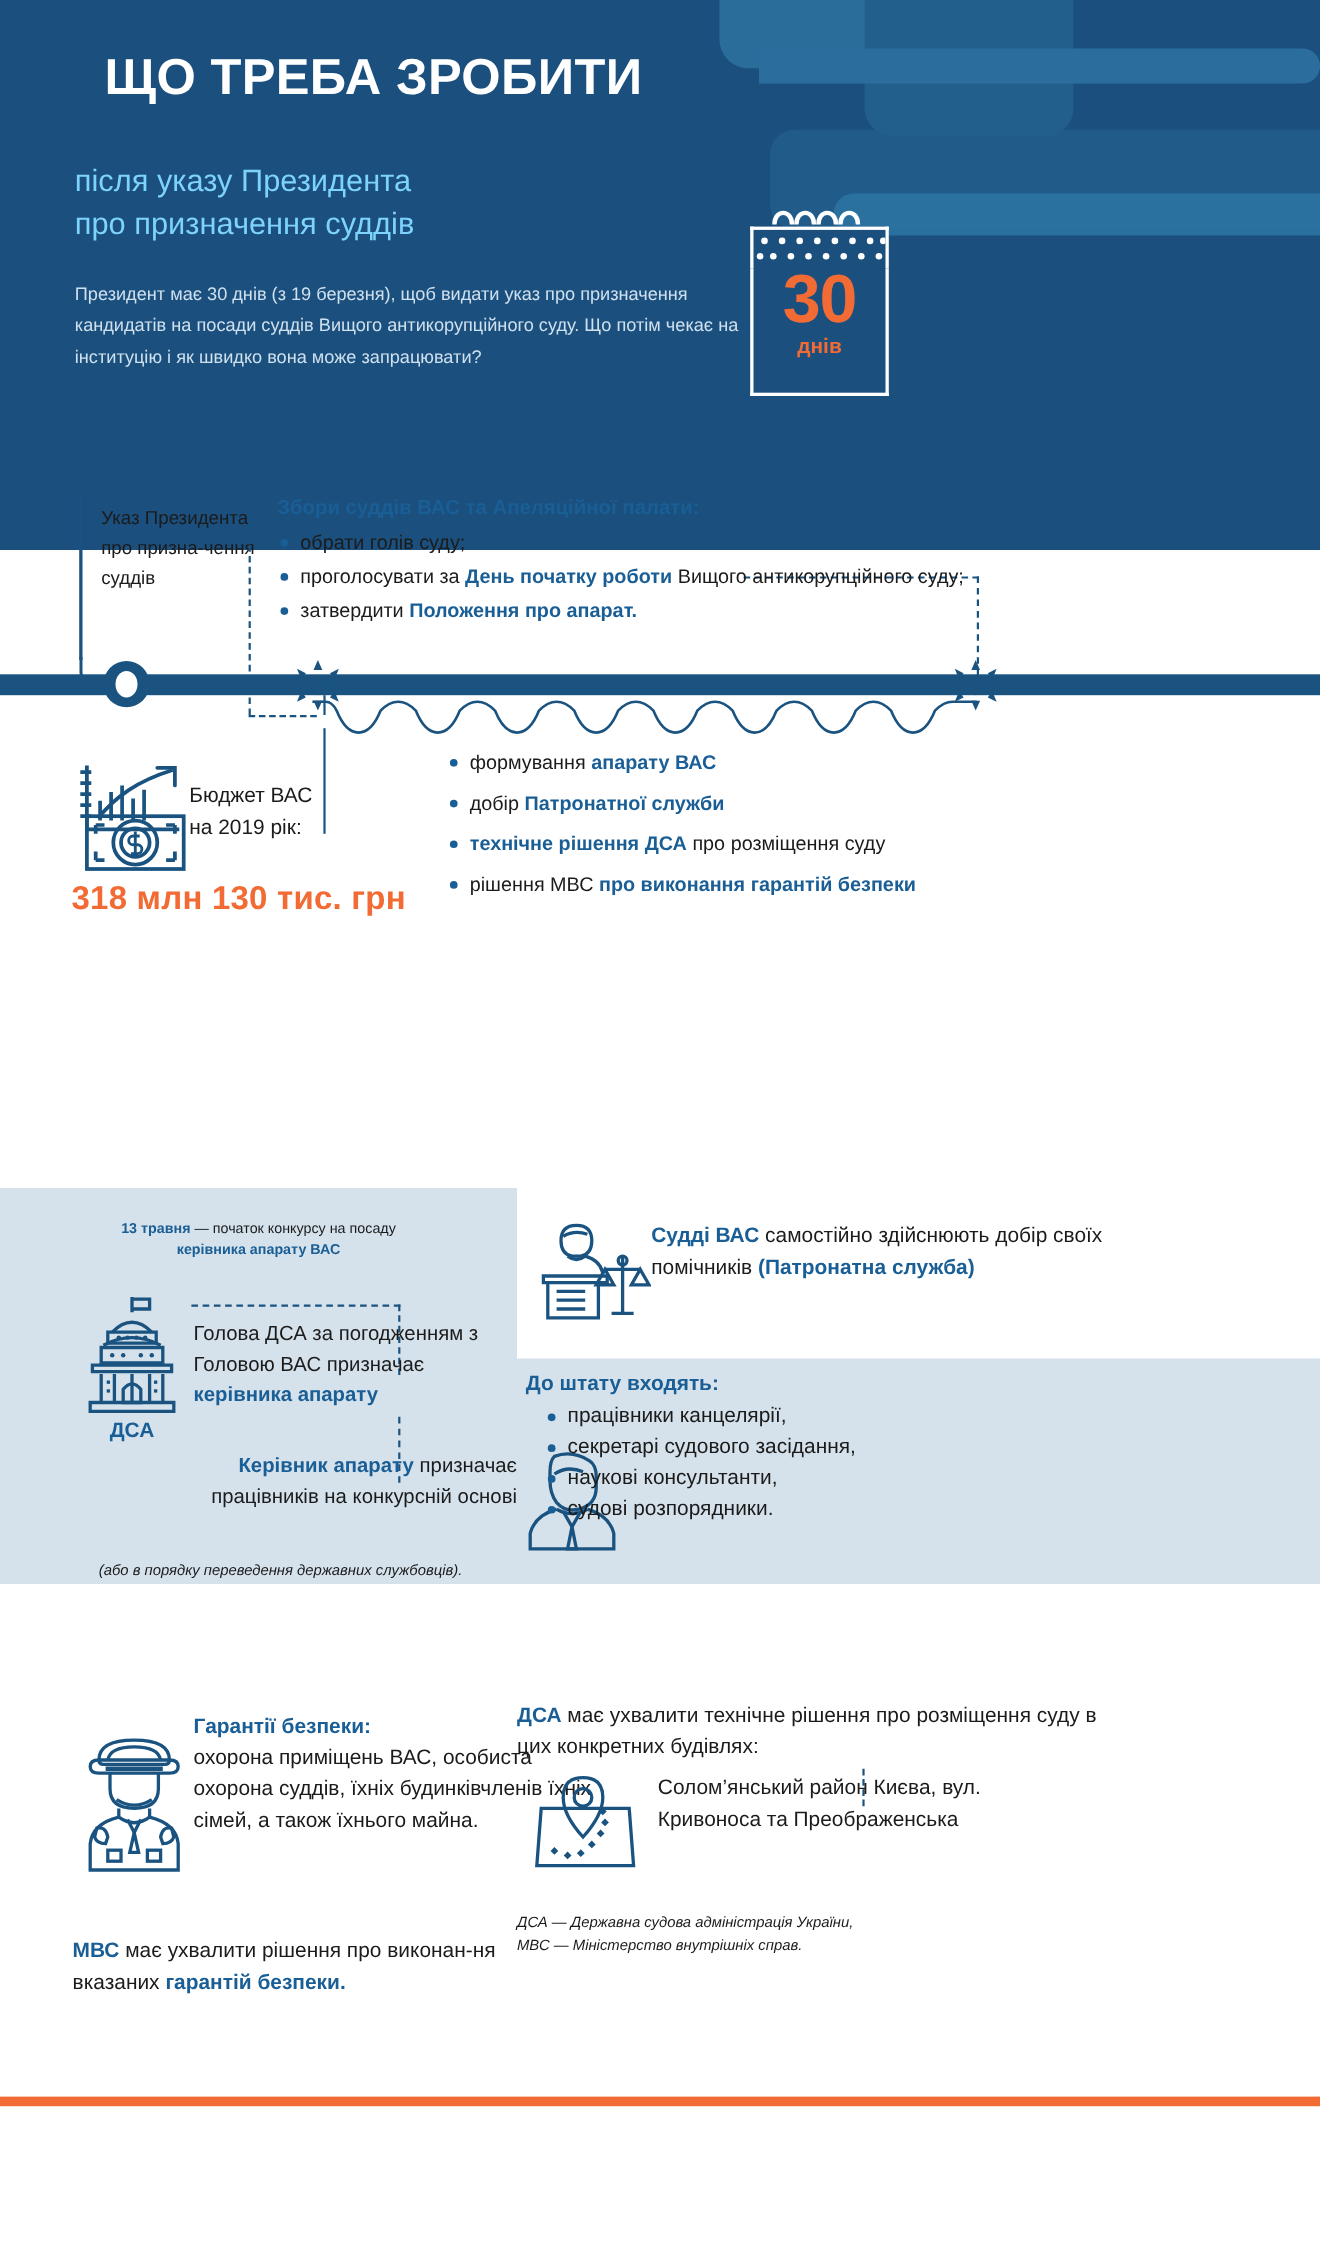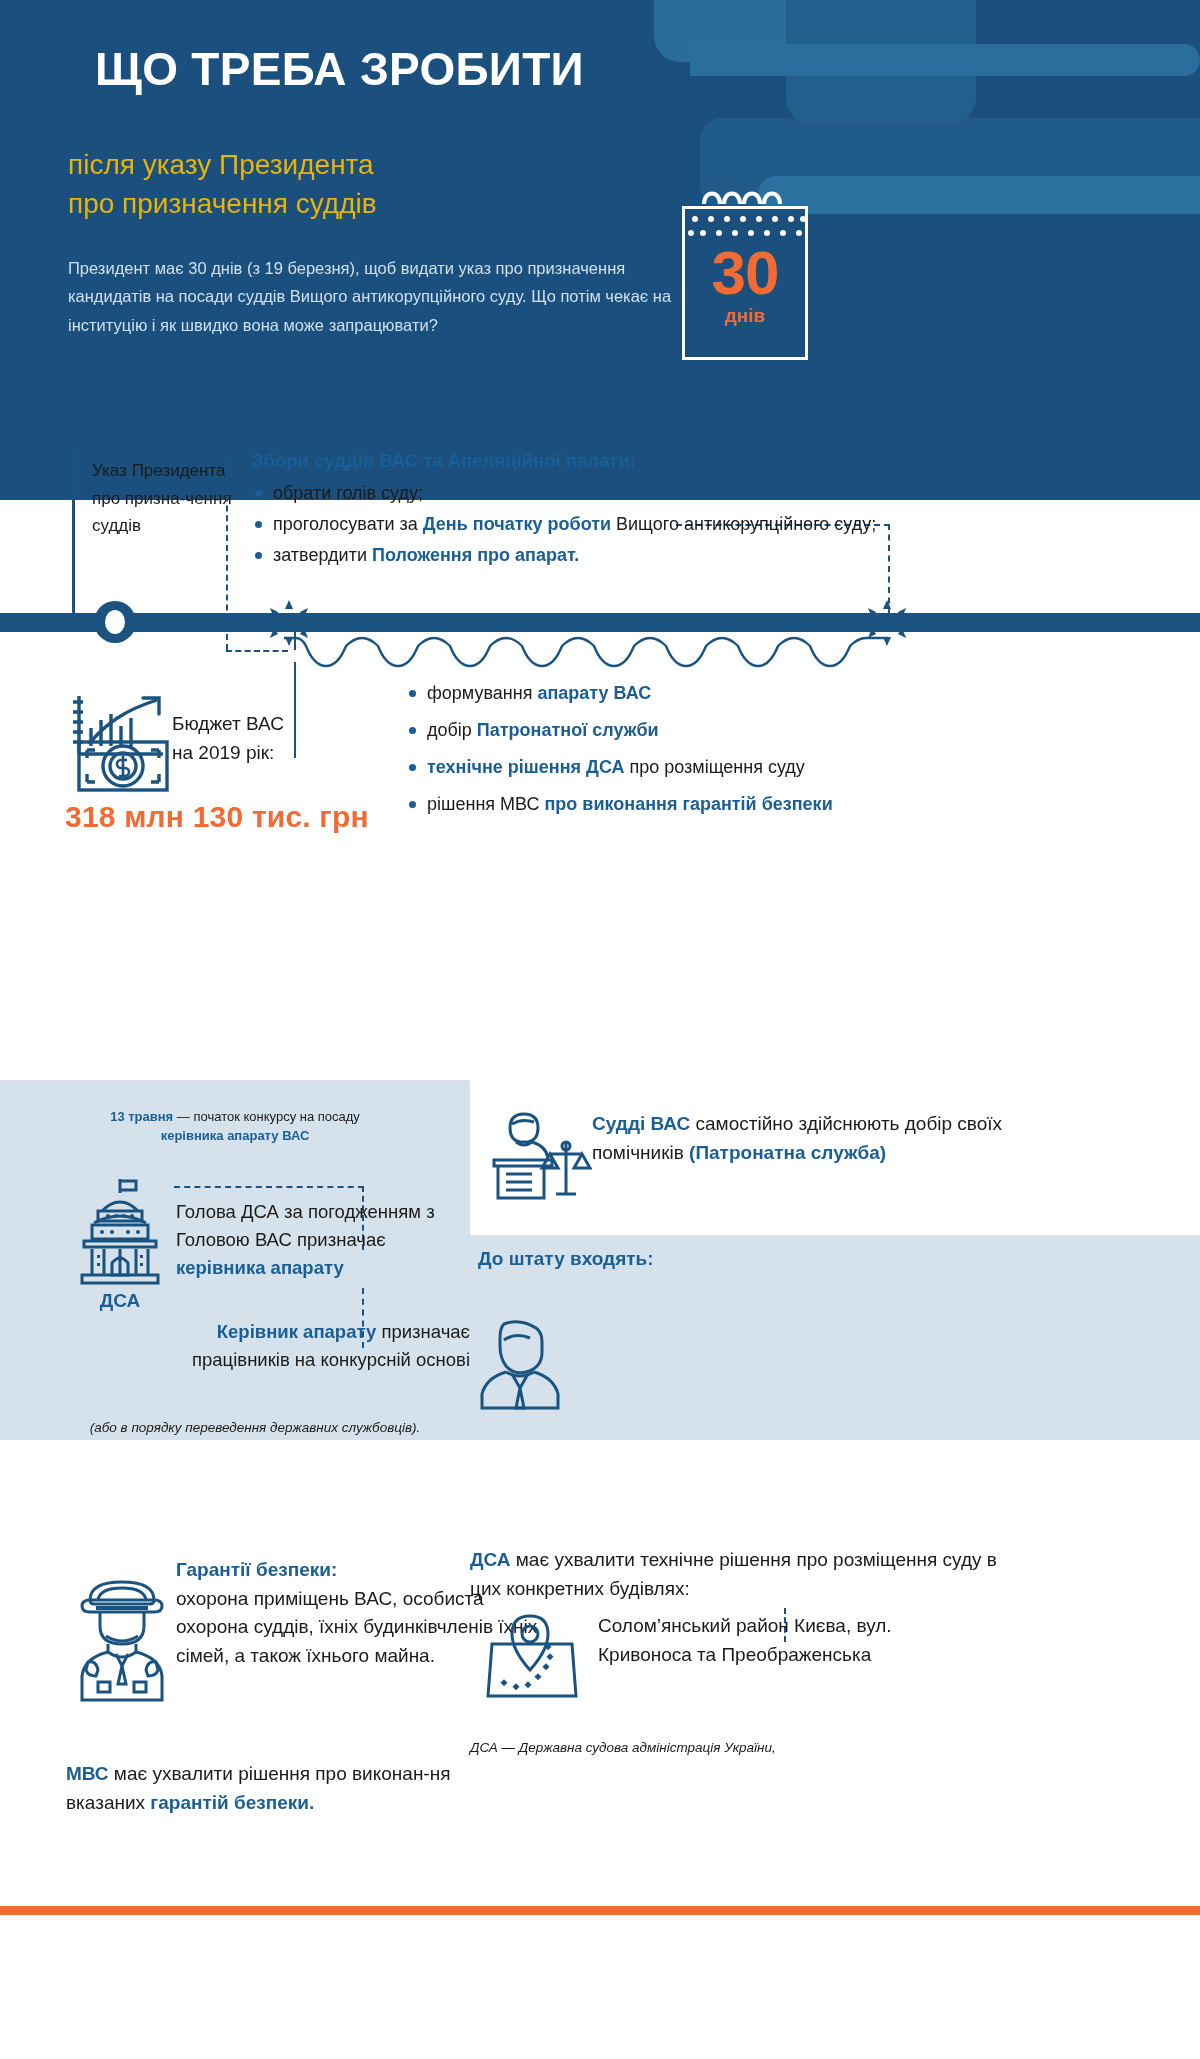"після указу Президента" .h-sub { color: #eab308 -> #7dd3fc }
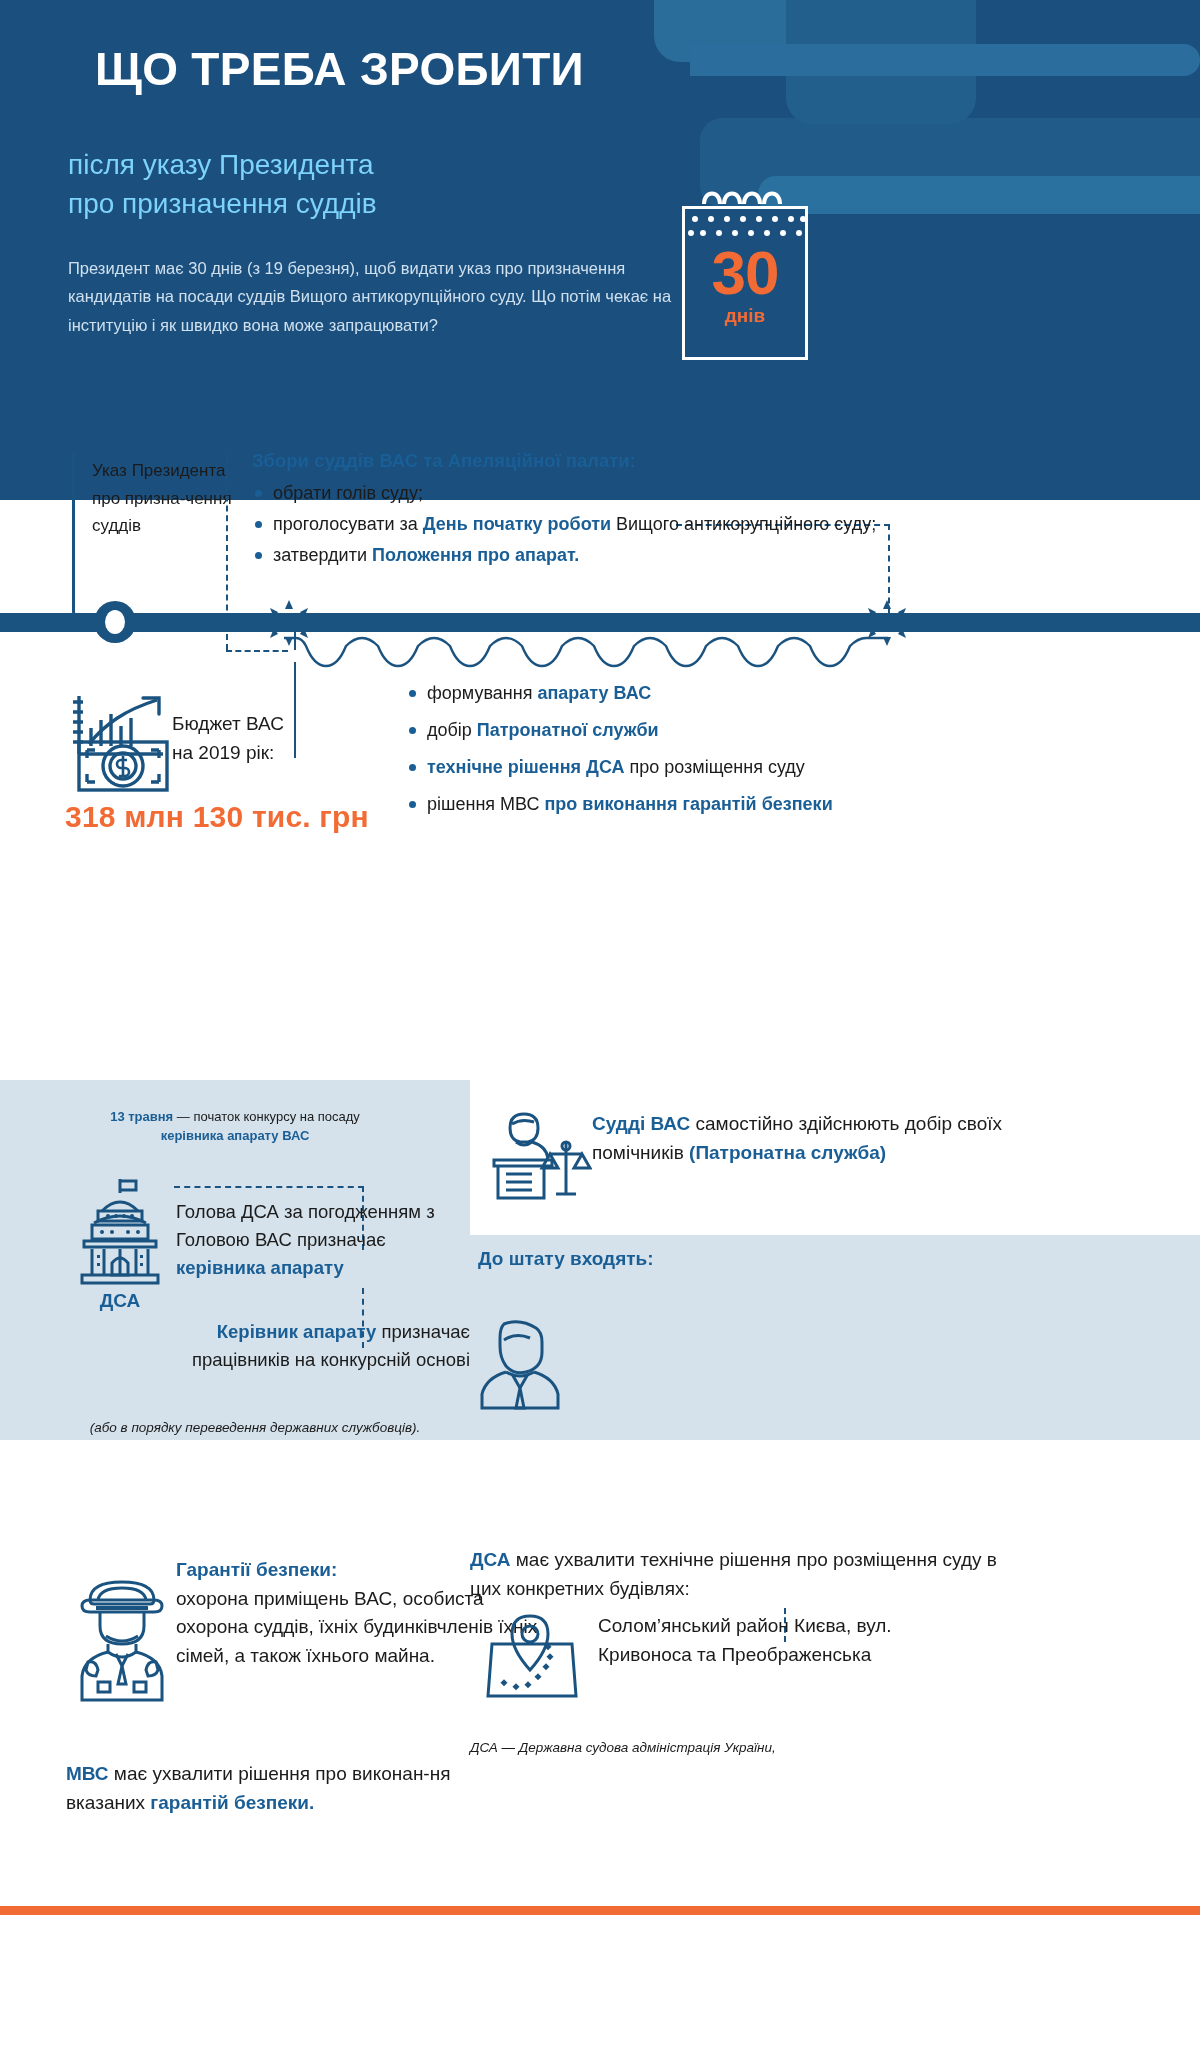"працівники канцелярії," ul { html: none -> <ul> <li>працівники канцелярії,</li> <li>секретарі судового засідання,</li> <li>наукові консультанти,</li> <li>судові розпорядники.</li> </ul> }
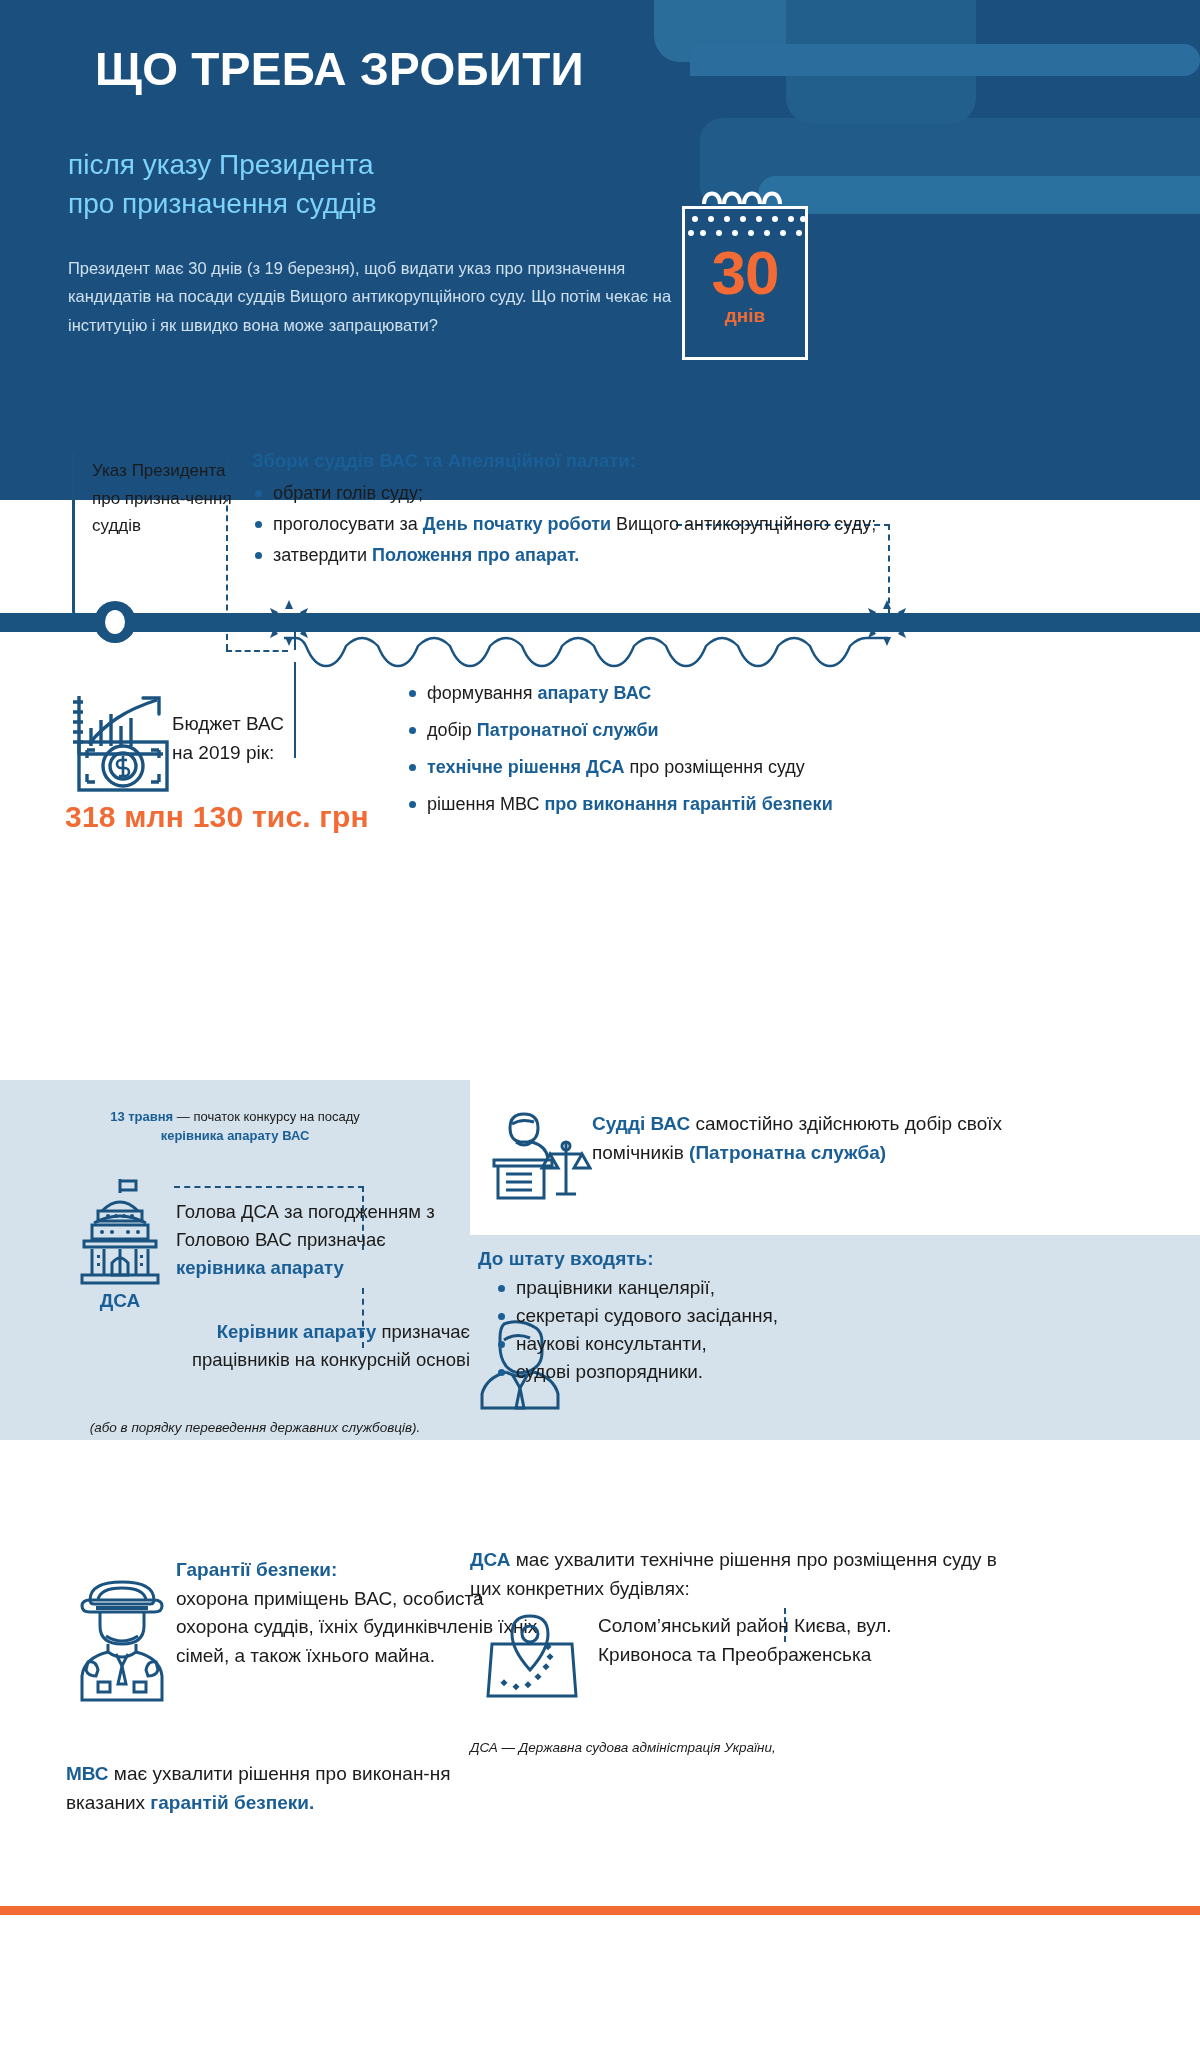"МВС — Міністерство внутрішніх справ." div { html: none -> <div>МВС — Міністерство внутрішніх справ.</div> }
